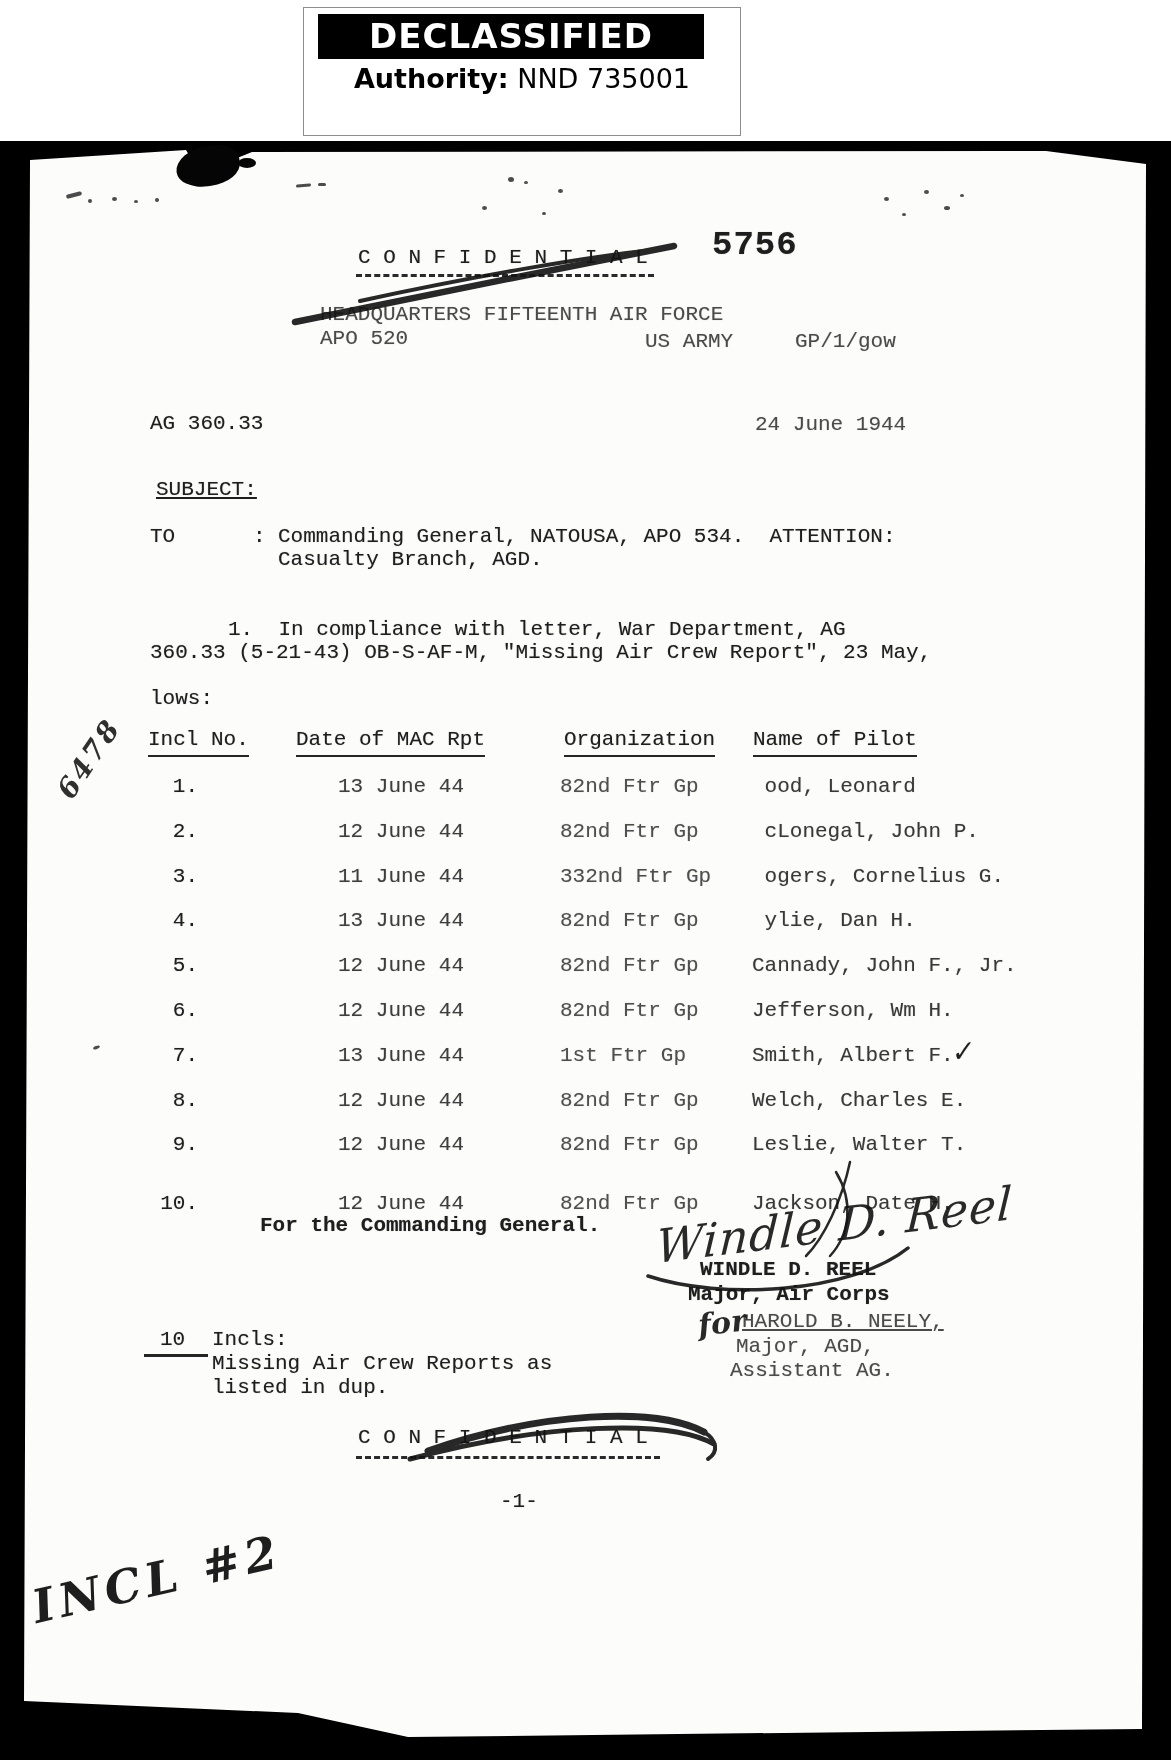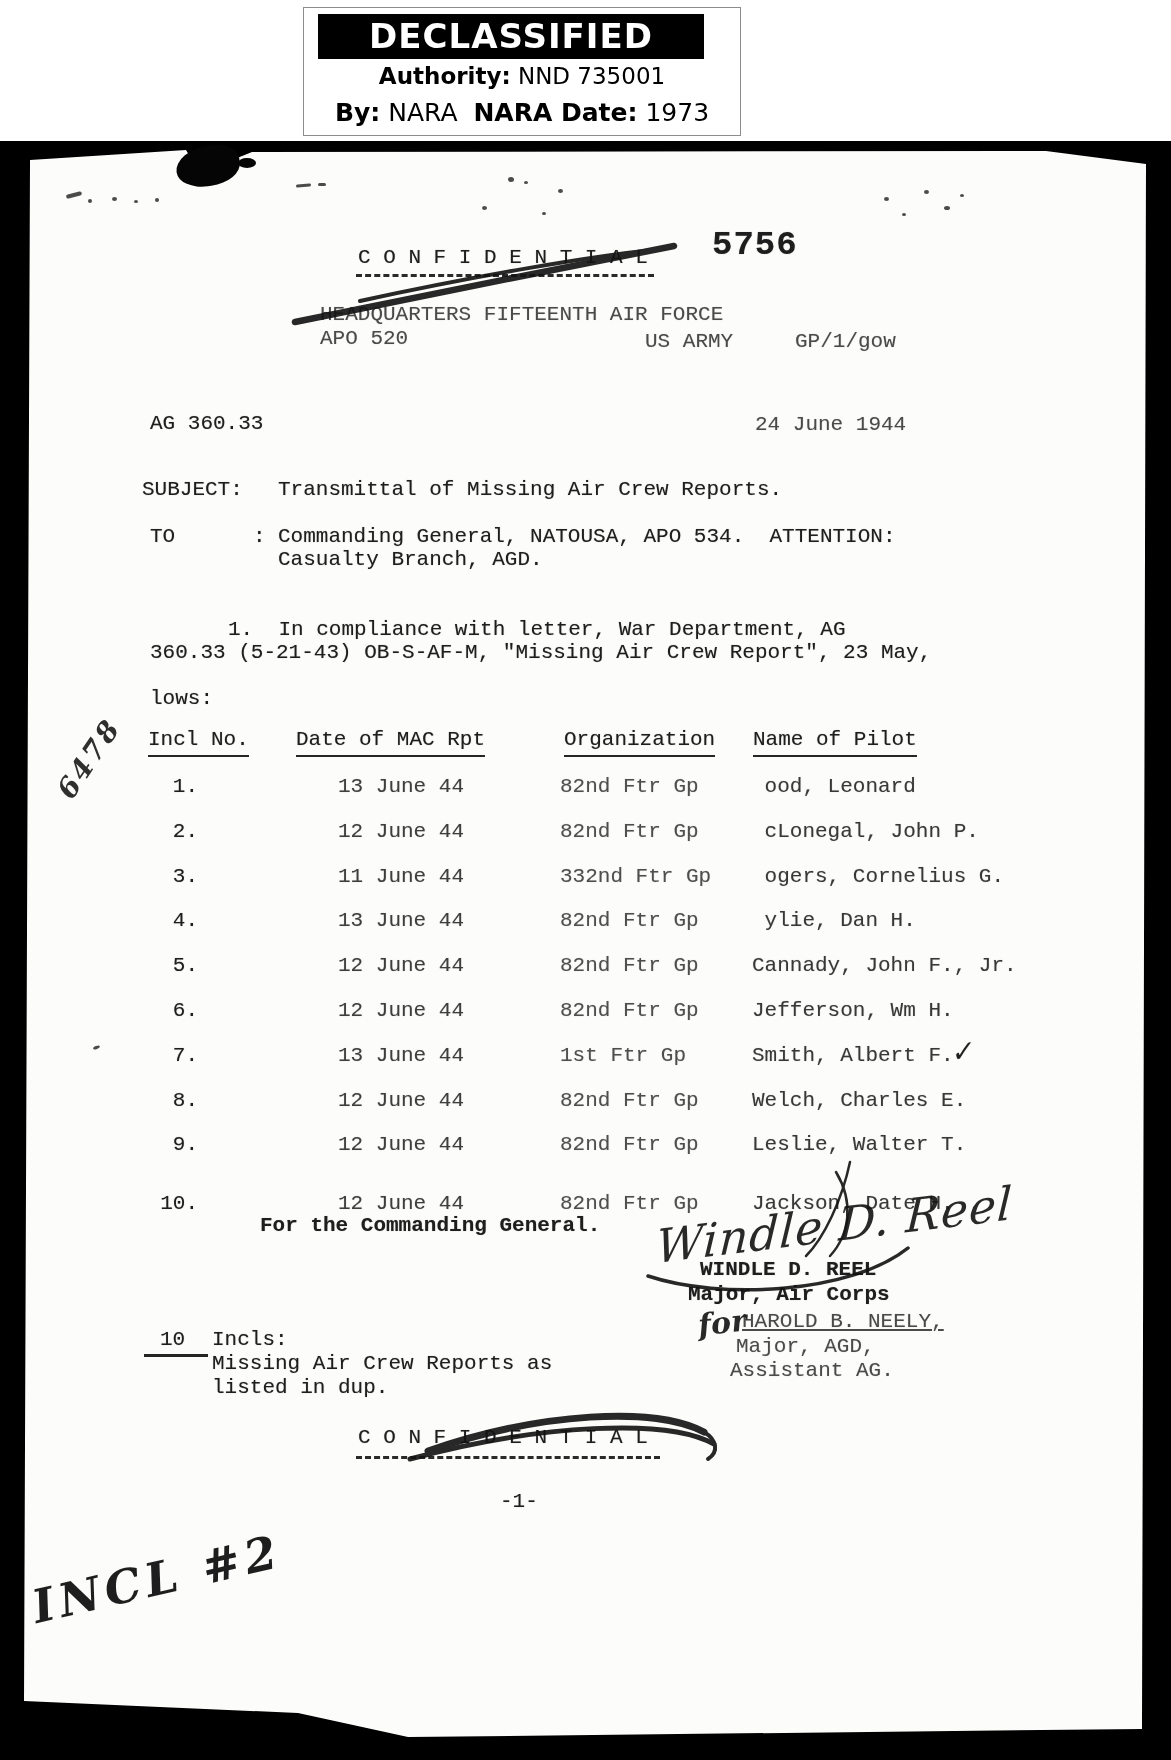"Authority: NND 735001" .banner .l1 { font-size: 23px -> 27px }
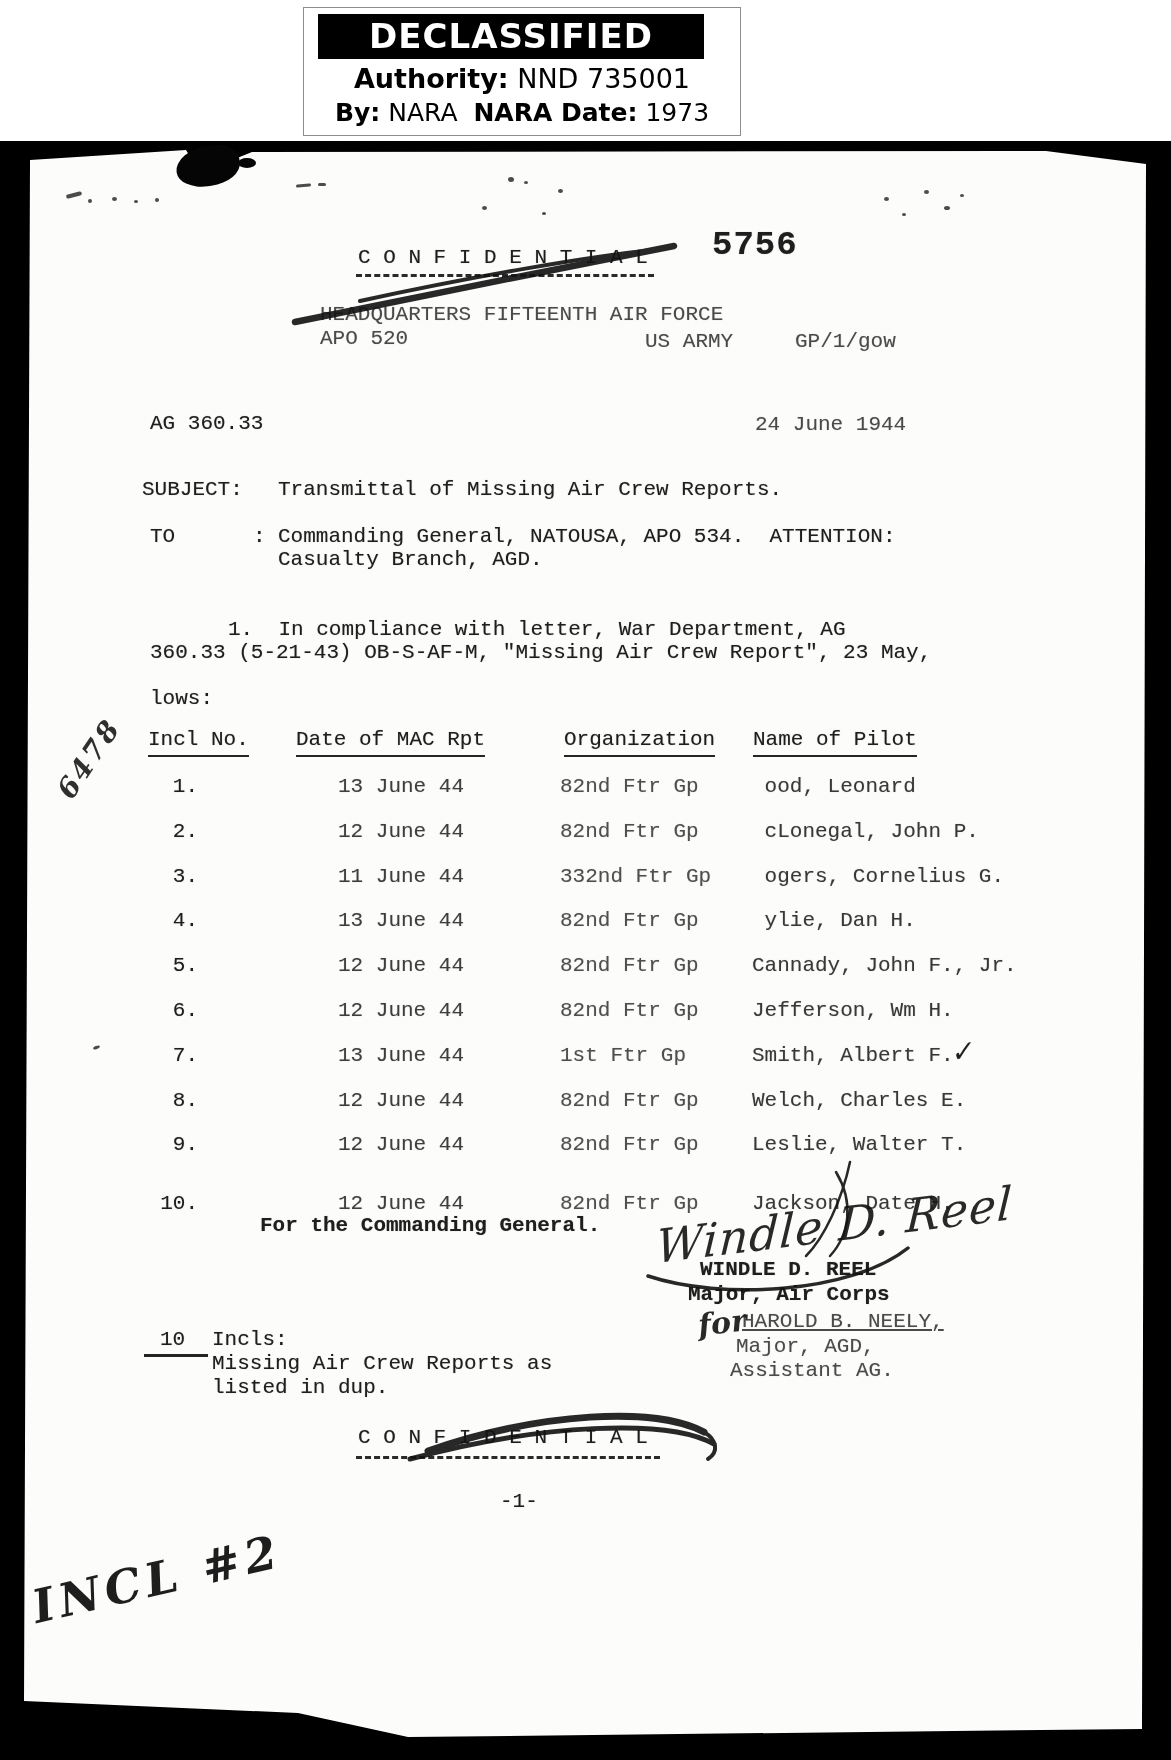"By: NARA NARA Date: 1973" div.l2 { html: <div><b>By:</b>&nbsp;<span>NARA</span>&nbsp;&nbsp;<b>NARA Date:</b>&nbsp;<span>1973</span></div> -> none }
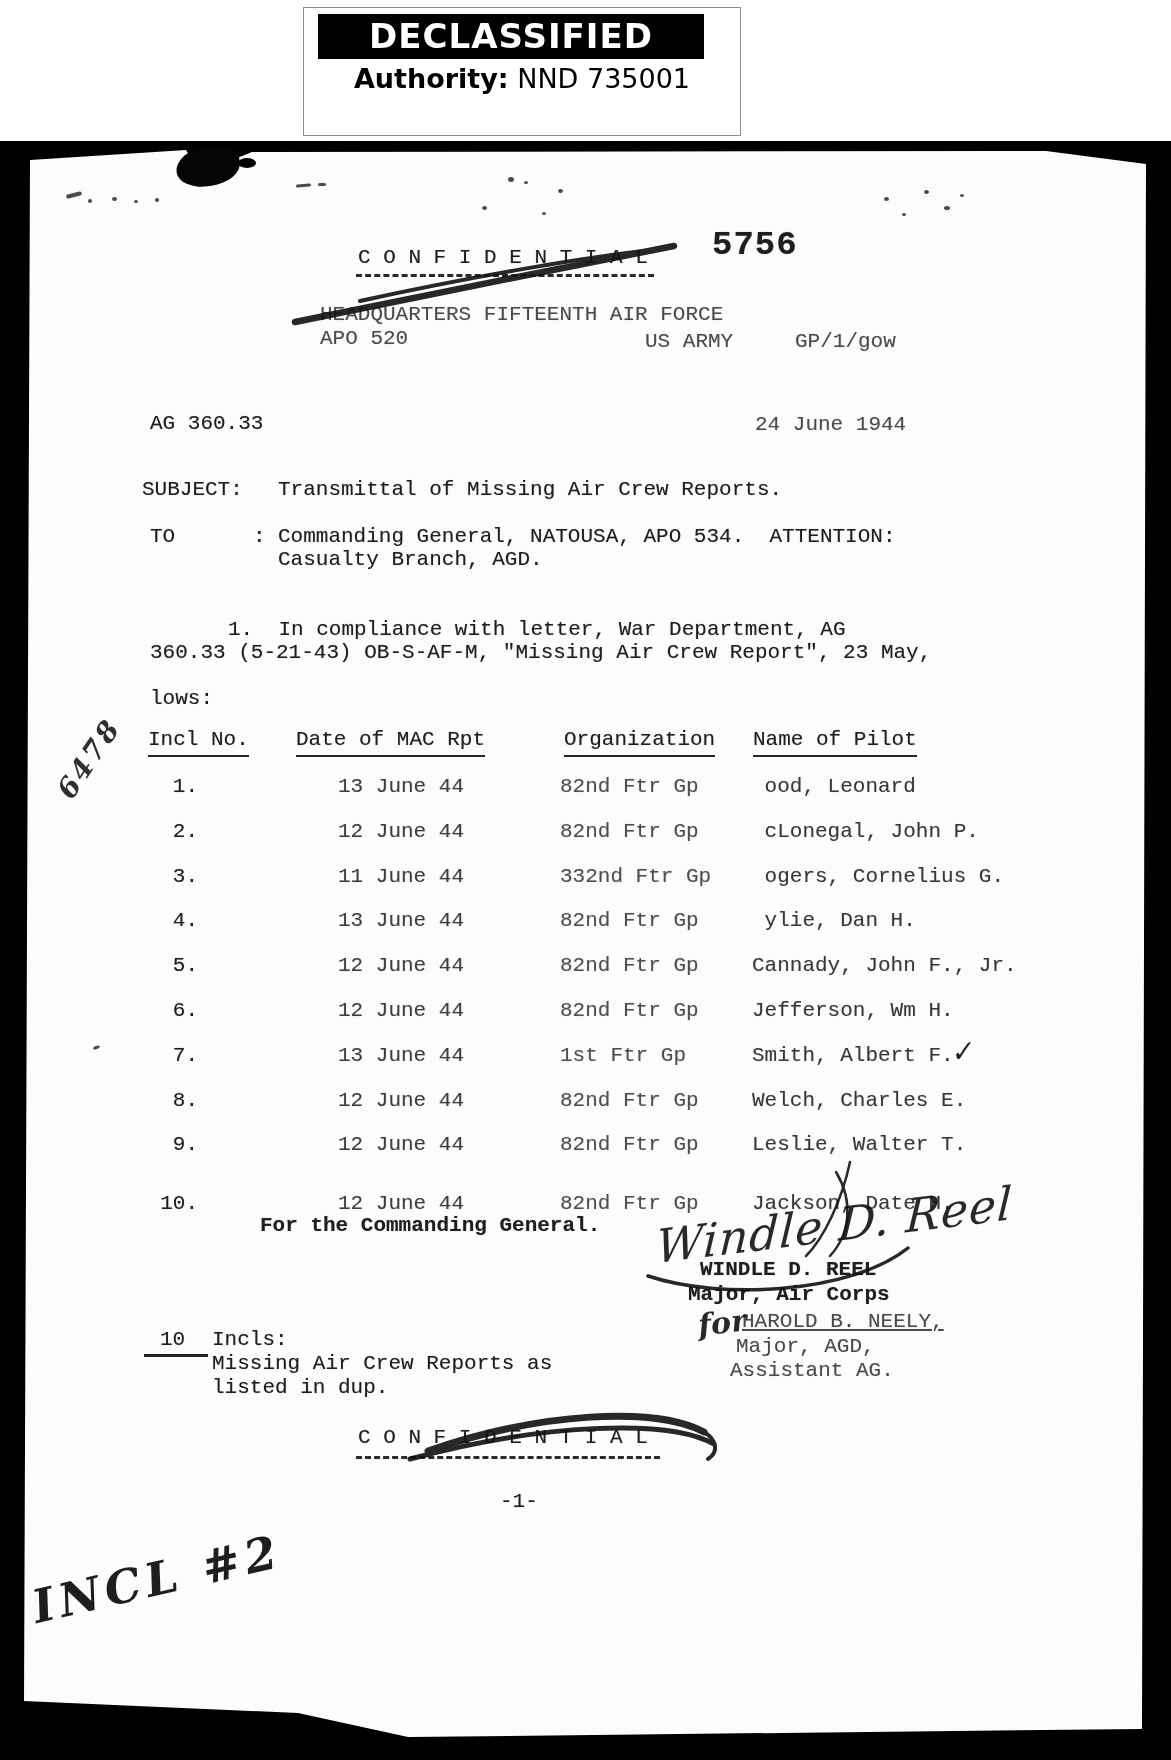"SUBJECT:" div.typed { left: 142px -> 156px; text-decoration: none -> underline }
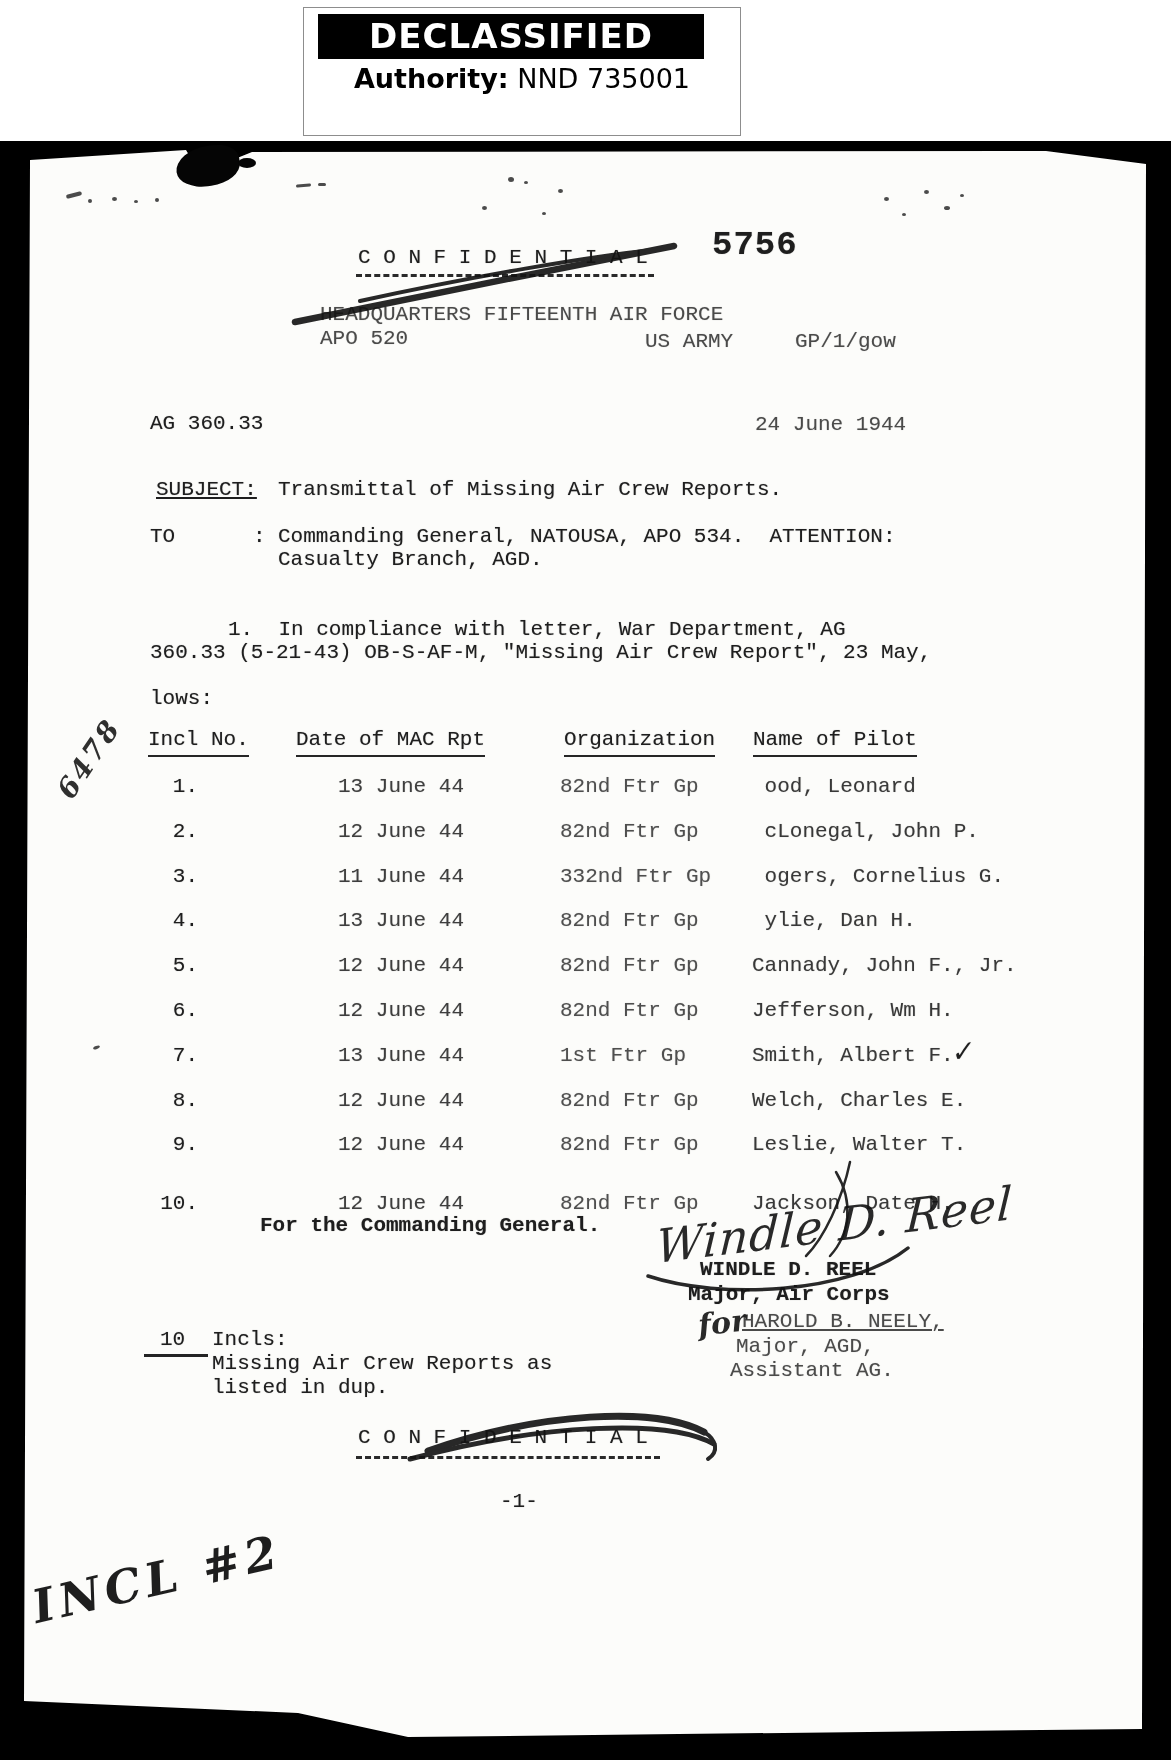"Transmittal of Missing Air Crew" div.typed { html: <div>Transmittal of Missing Air Crew Reports.</div> -> none }
